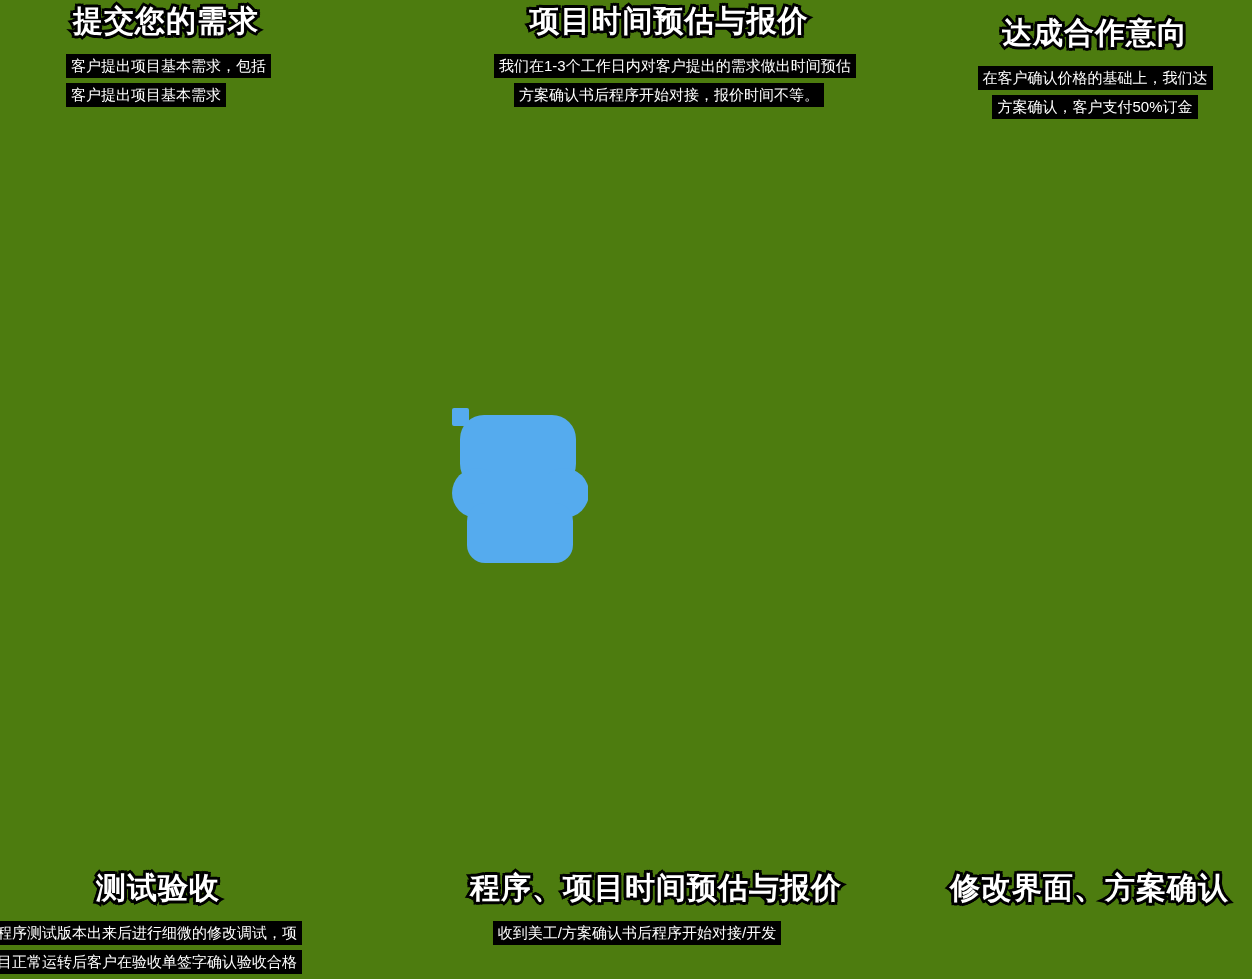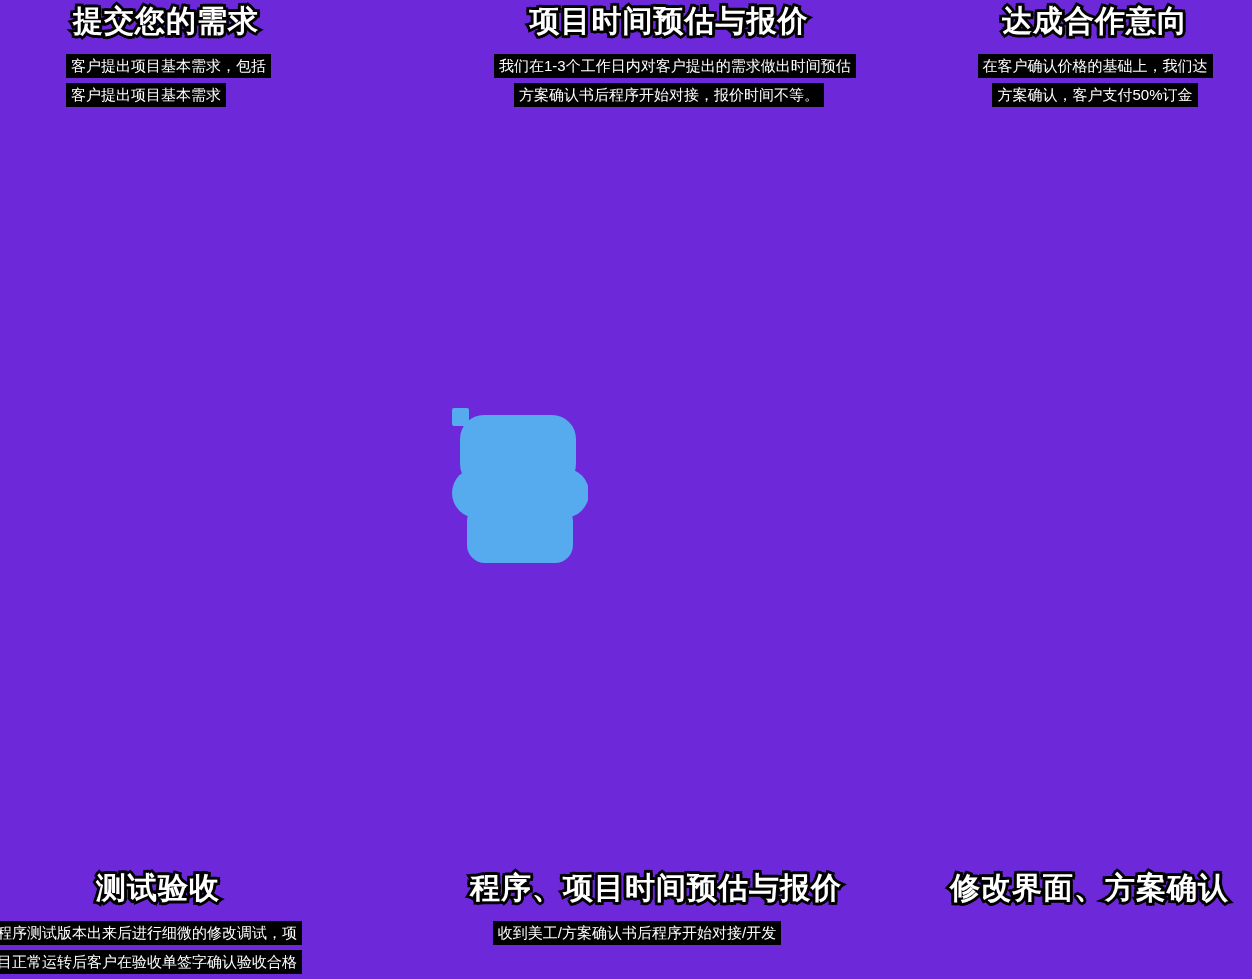"提交您的需求" #canvas { background: #6d28d9 -> #4d7c0f }
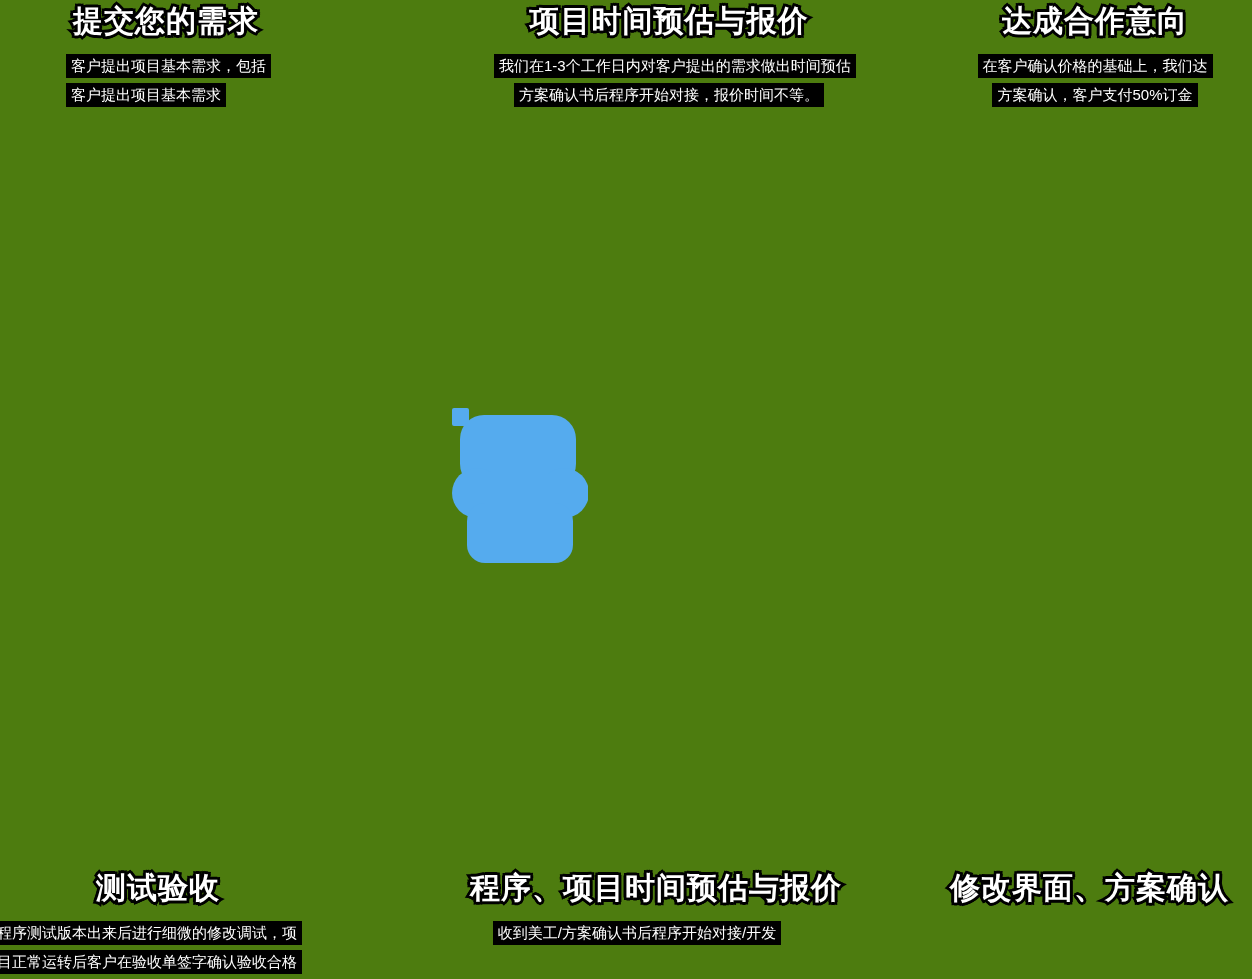"达成合作意向" #s3 { top: 2px -> 14px }
